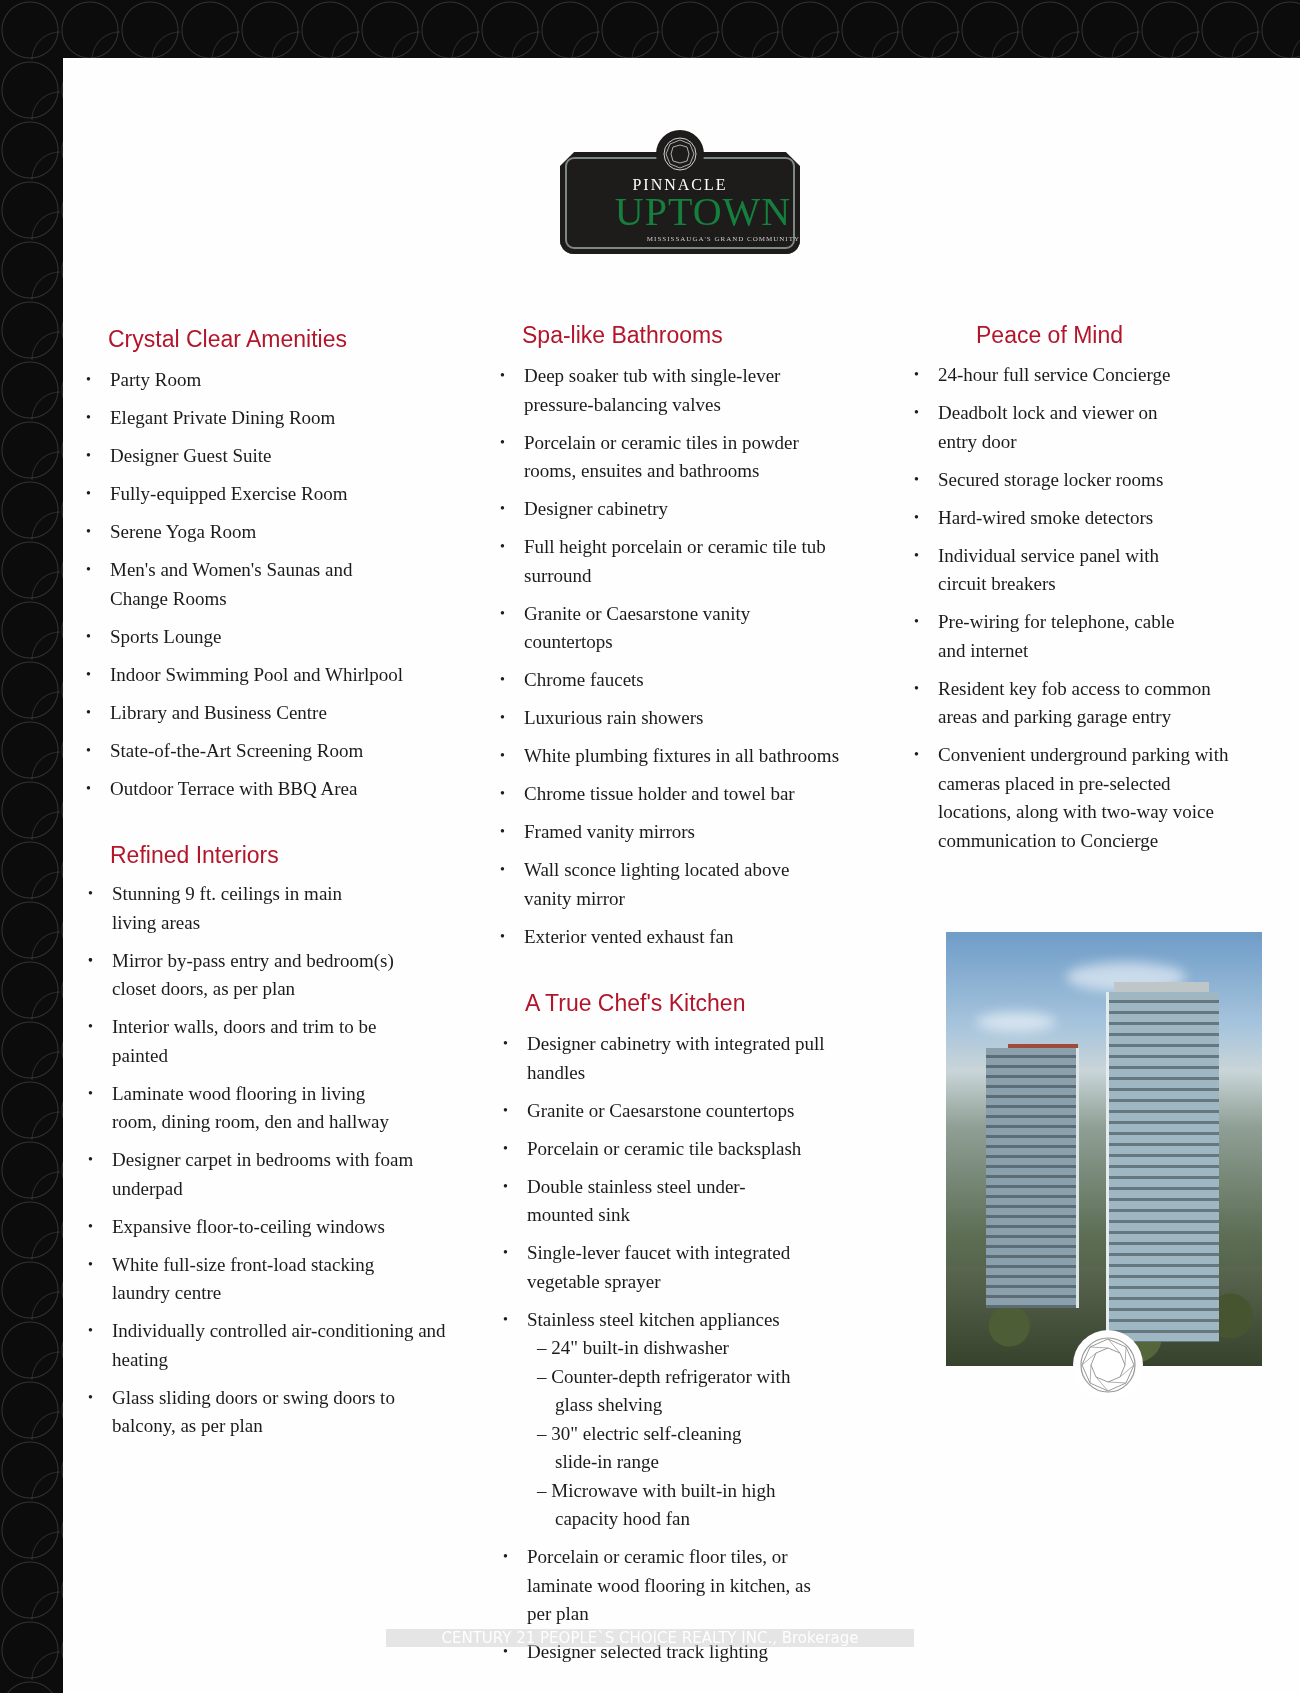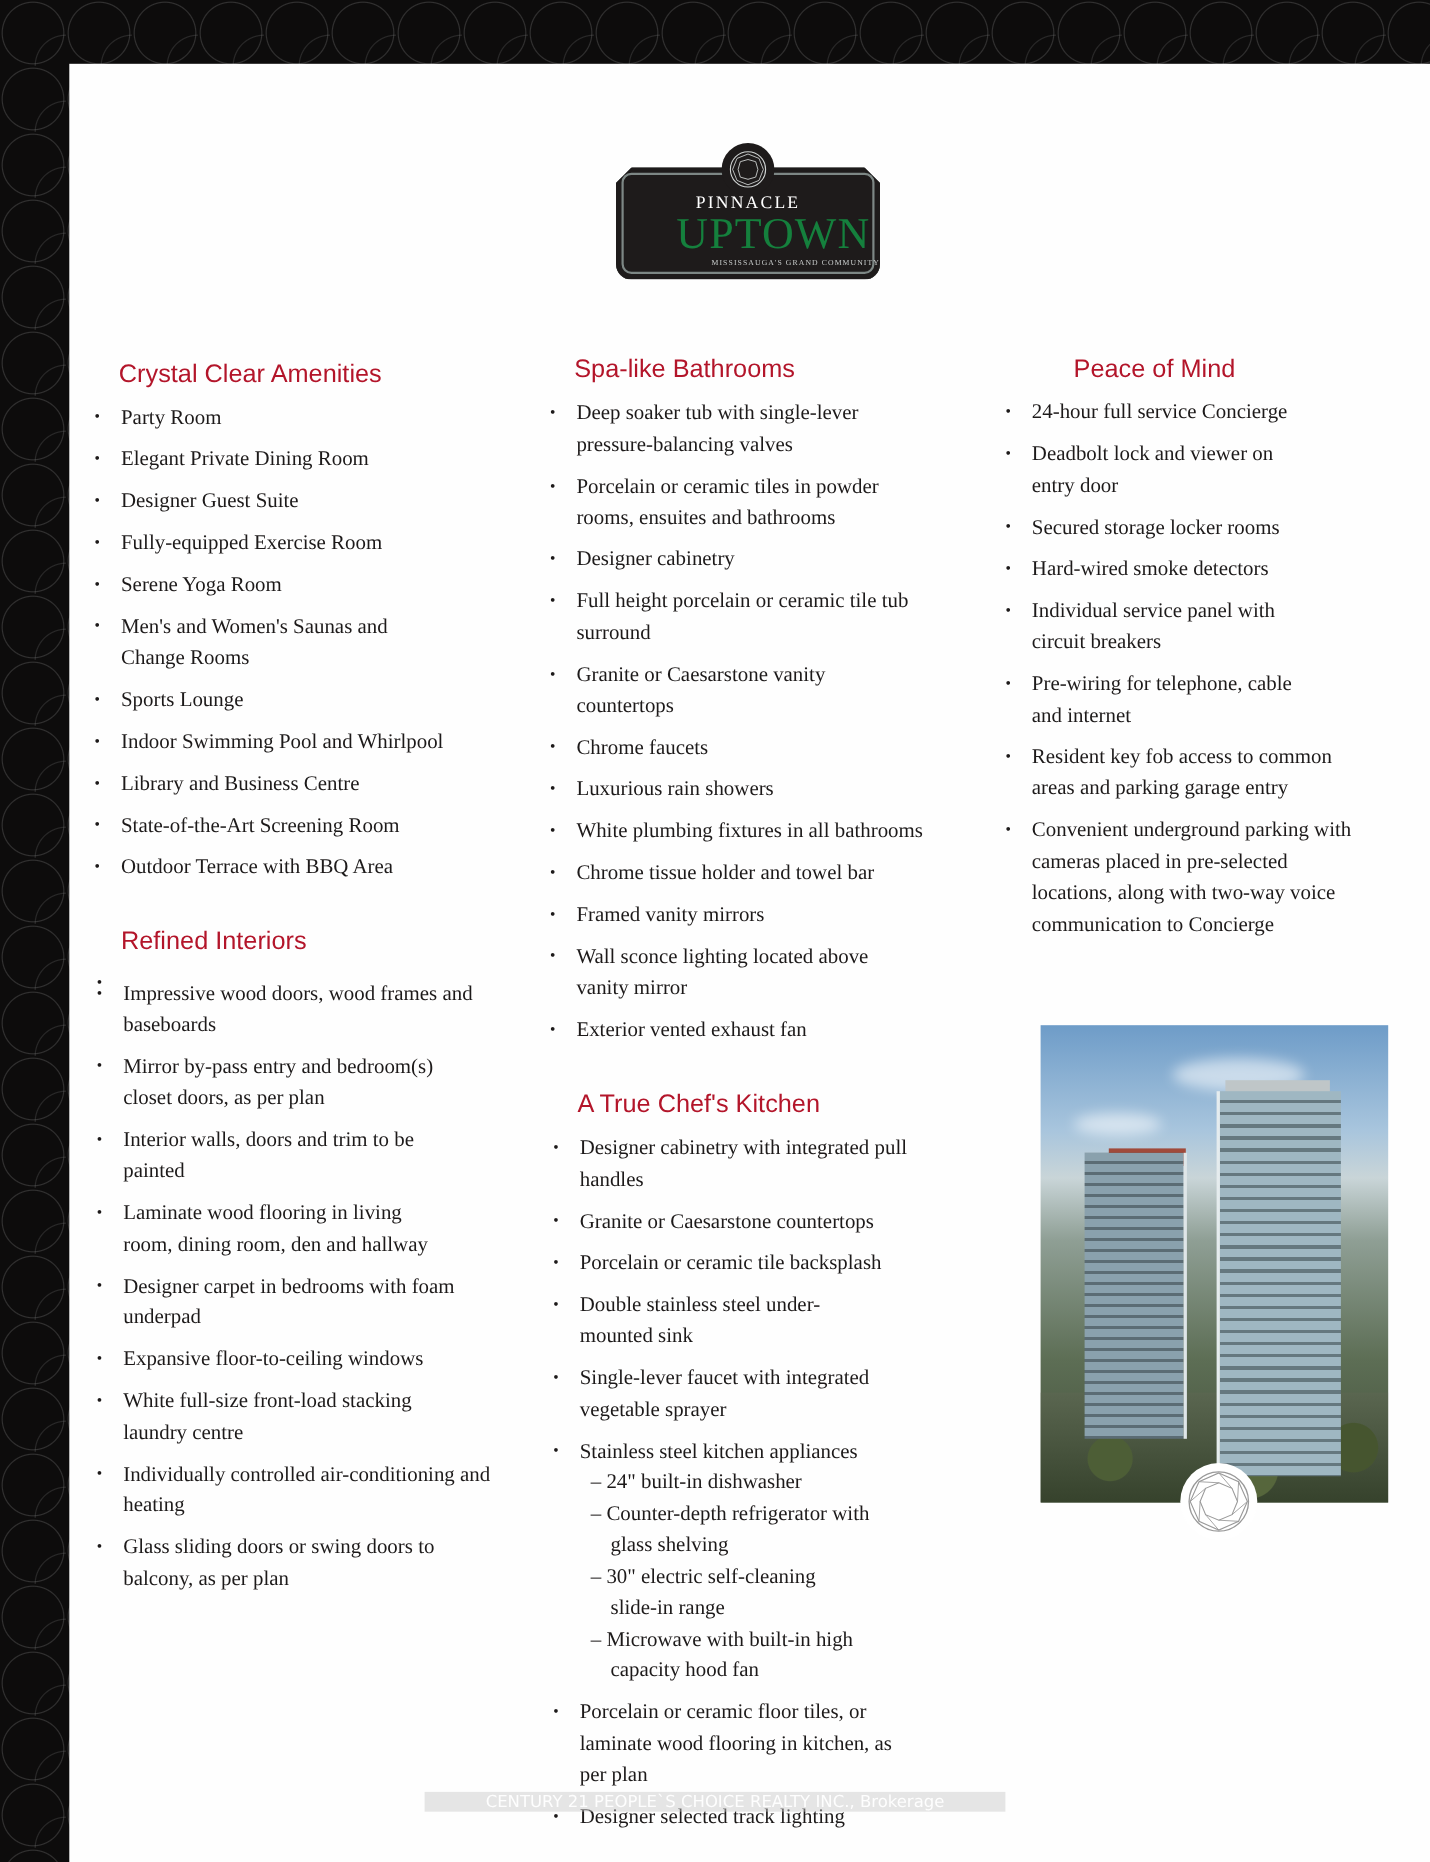"Stunning 9 ft. ceilings in" span { html: none -> <span>Stunning 9 ft. ceilings in main living areas</span> }
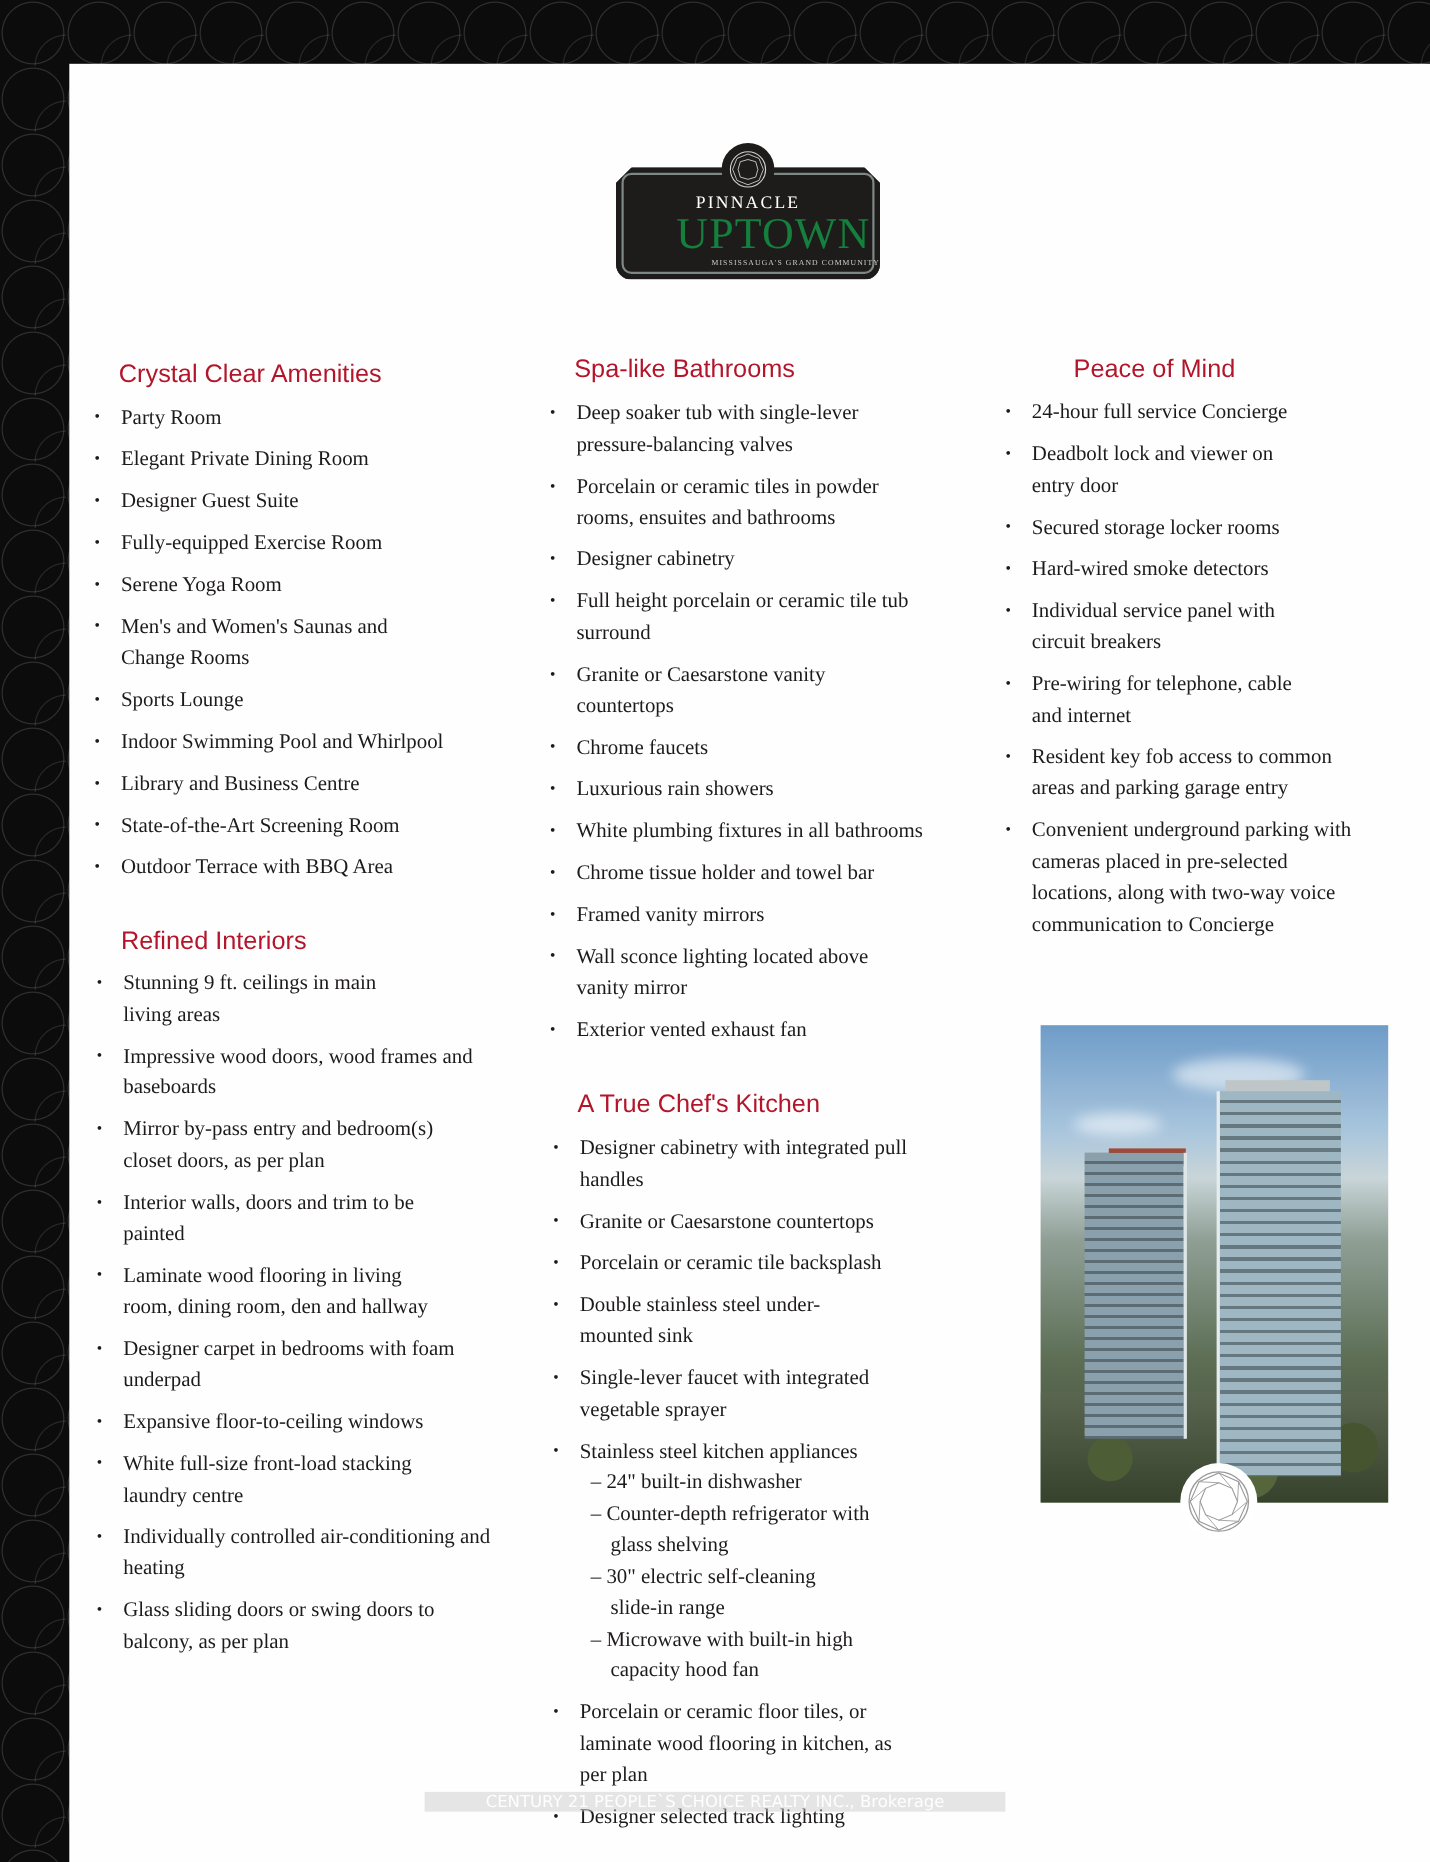"Impressive wood doors, wood frames" span { html: <span>Impressive wood doors, wood frames and baseboards</span> -> none }
